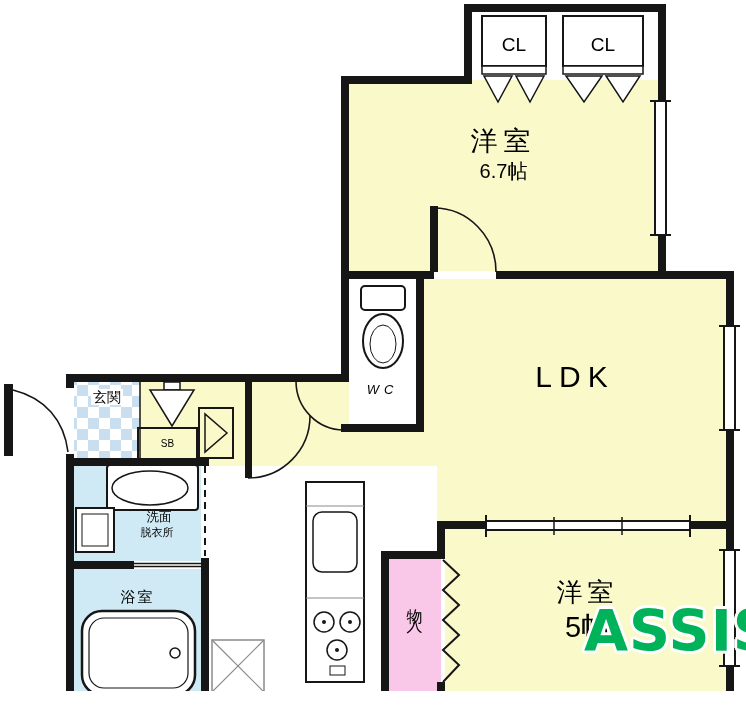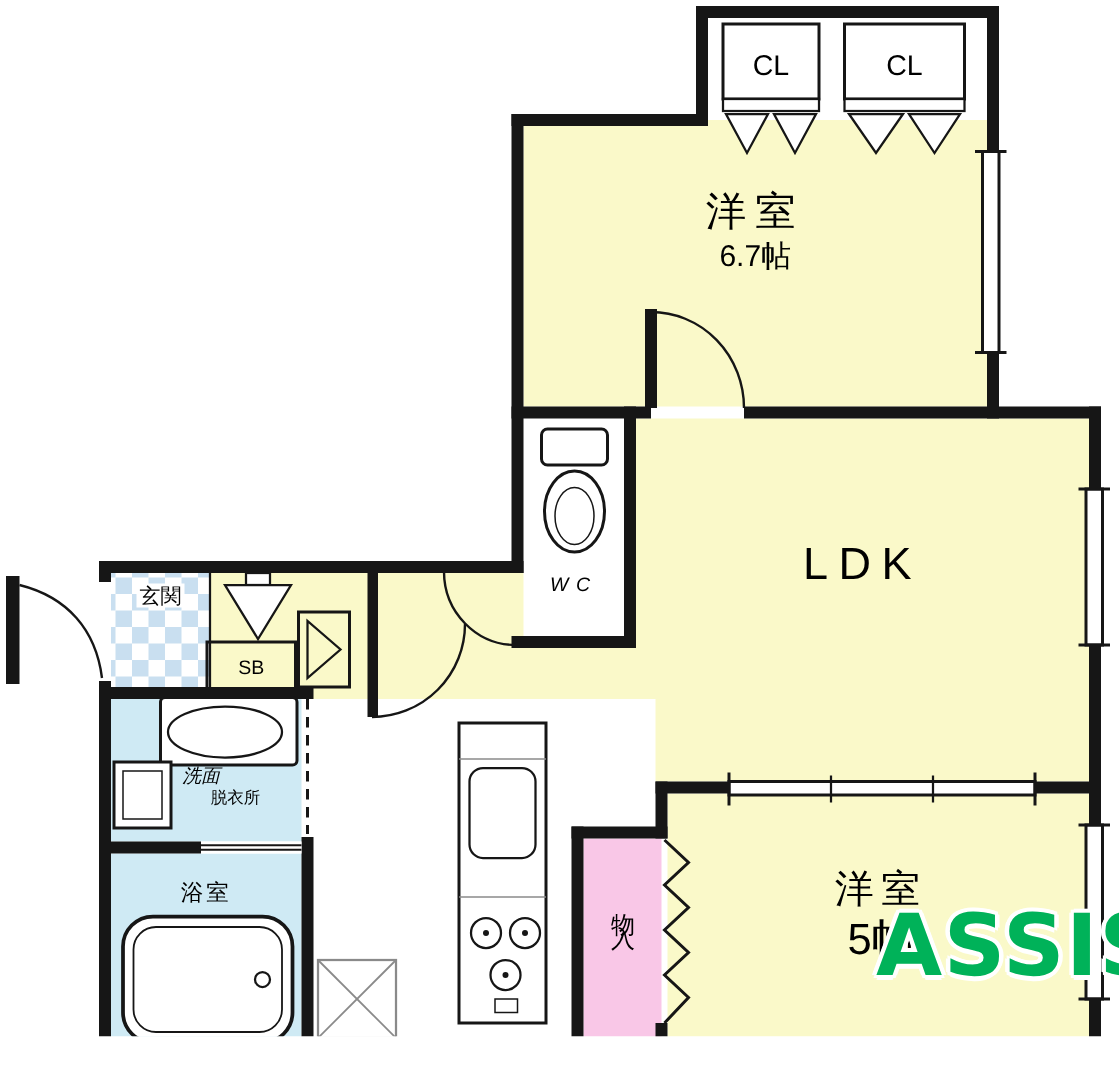"SB" div.lbl { font-size: 13px -> 10px }
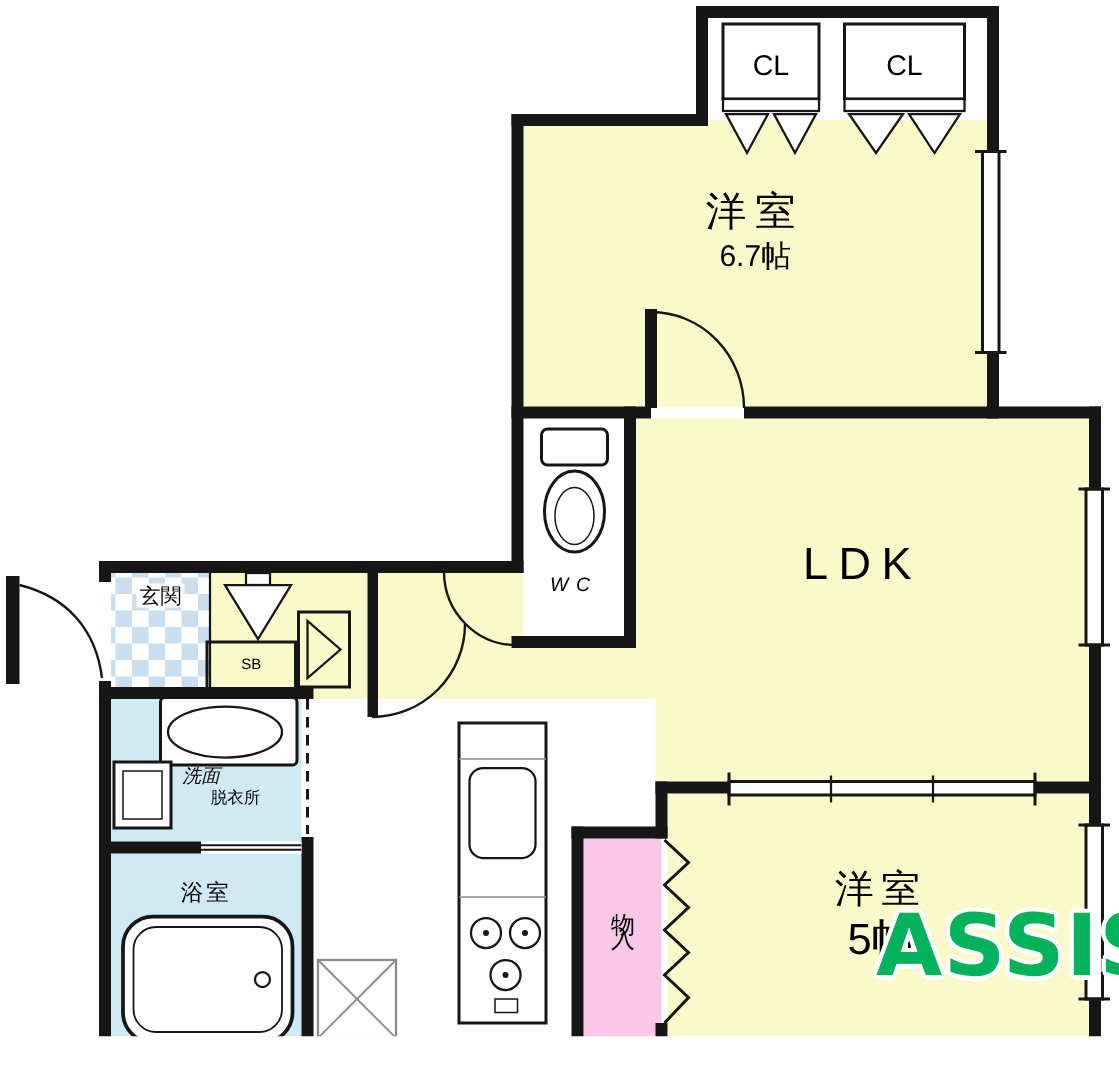"洗面" div.lbl { font-style: italic -> none; left: 69px -> 94px }
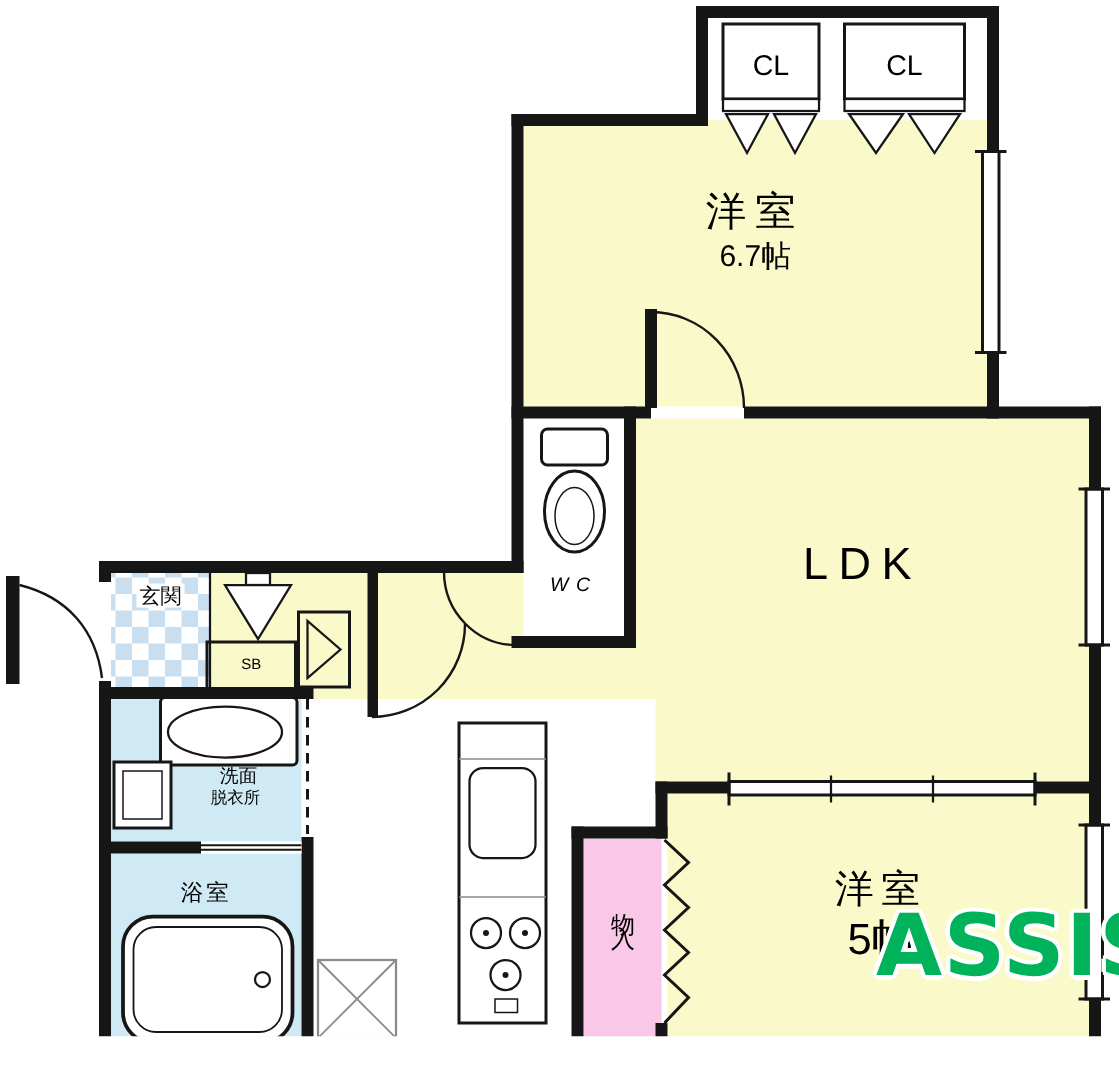"浴室" div.lbl { font-family: Liberation Serif, serif -> none }
